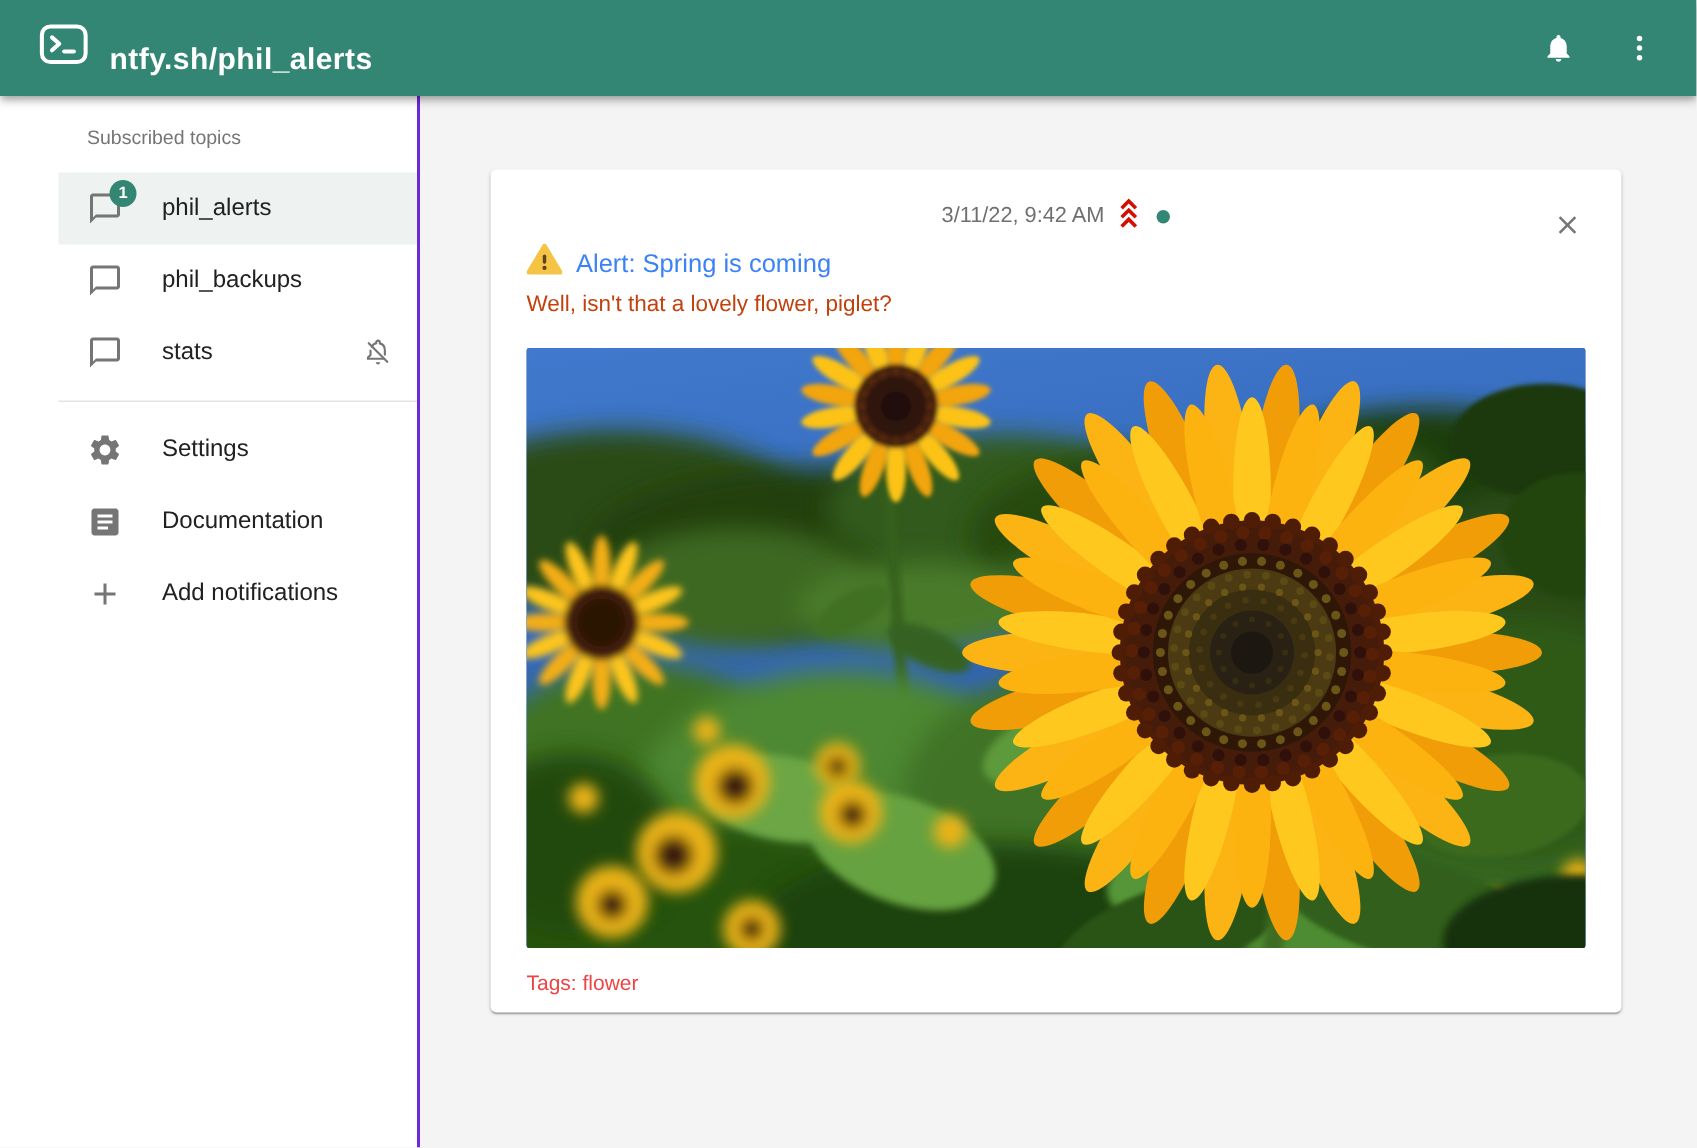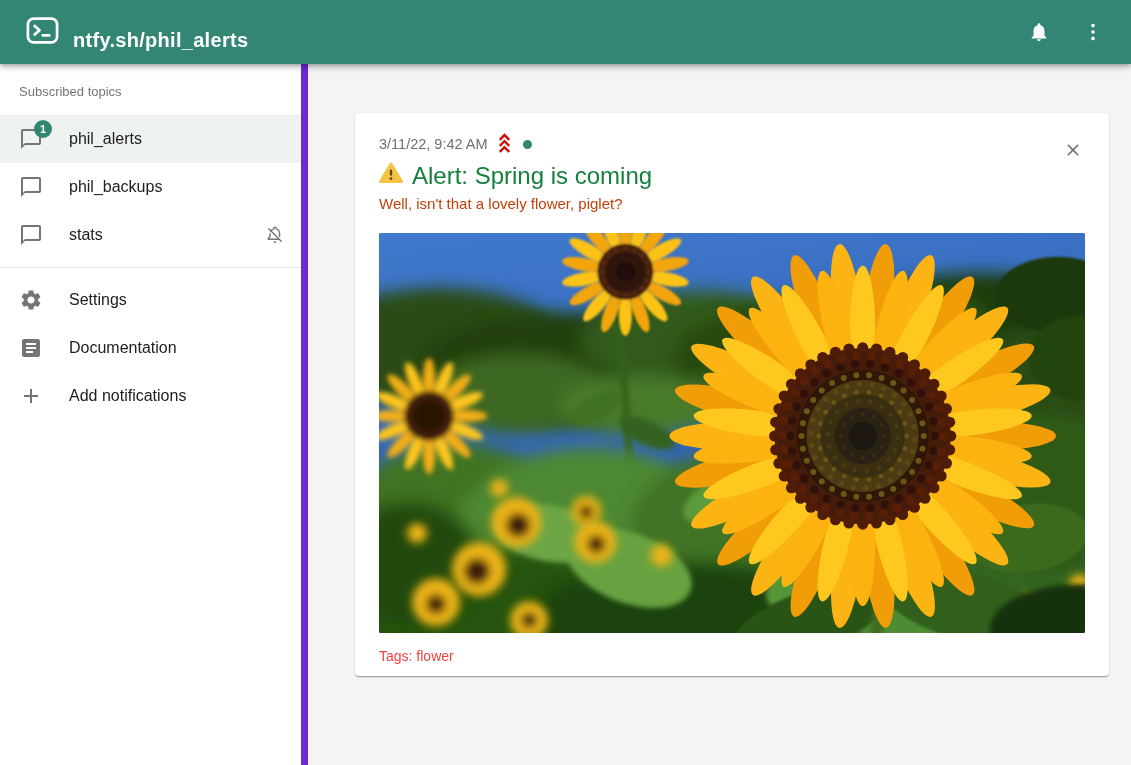"Subscribed topics" .sidebar { border-right: 7px solid #6d28d9 -> 2px solid #6d28d9; padding-left: none -> 39px; width: 308px -> 280px }
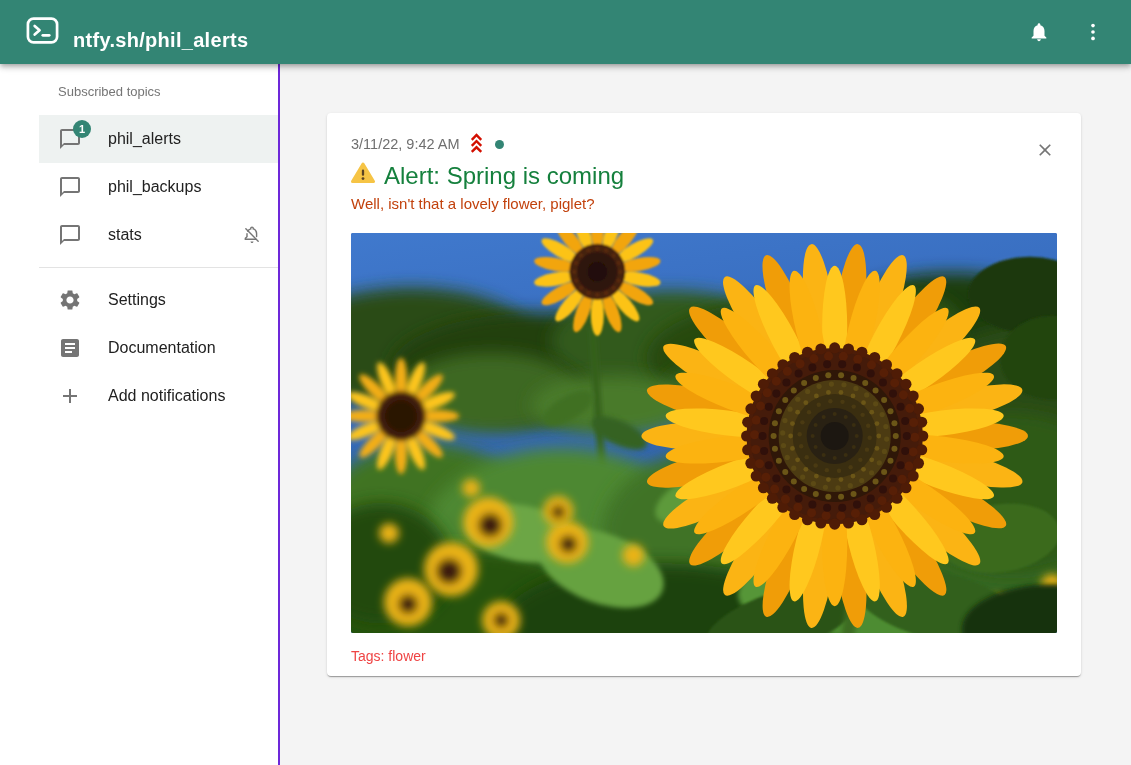"3/11/22, 9:42 AM" .meta { justify-content: none -> center }
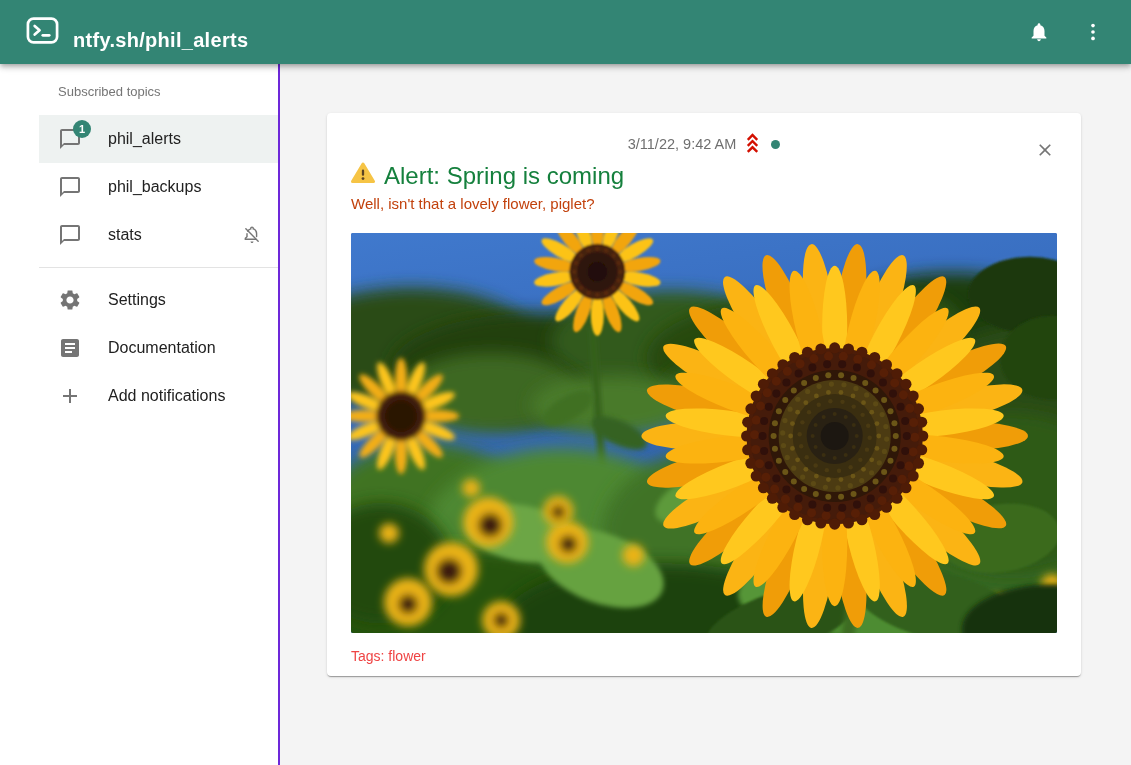"Alert: Spring is coming" .ntitle { color: #15803d -> #3b82f6; font-size: 24px -> 17px }
